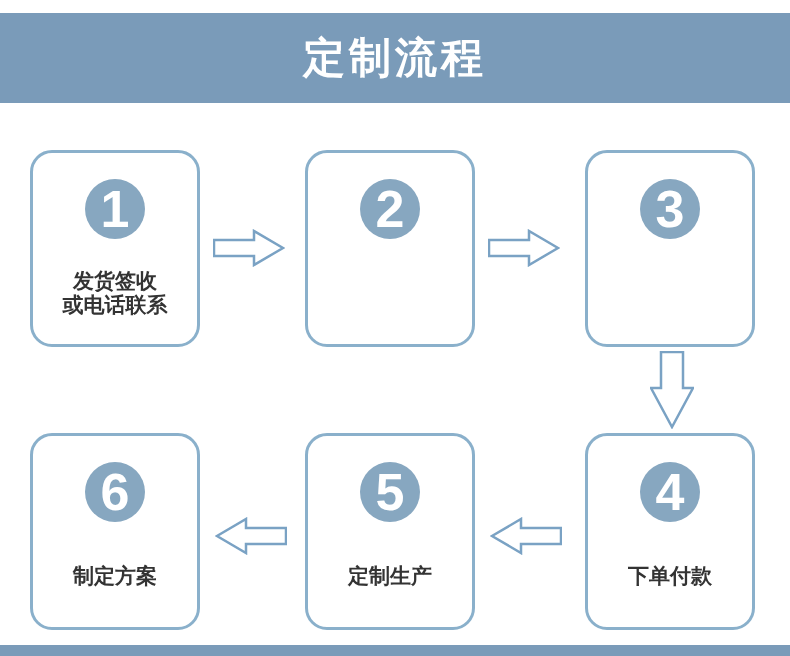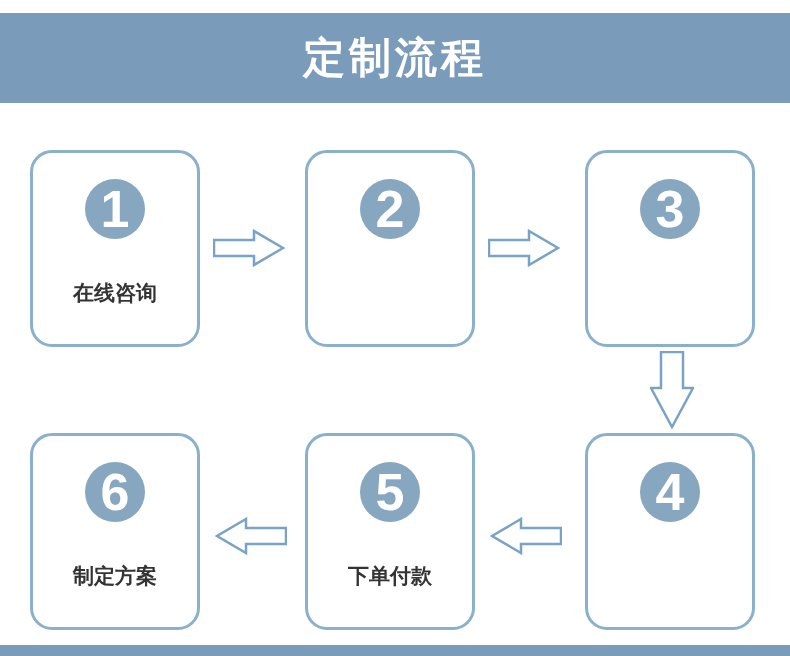"在线咨询" span { text: 在线咨询 -> 发货签收 }
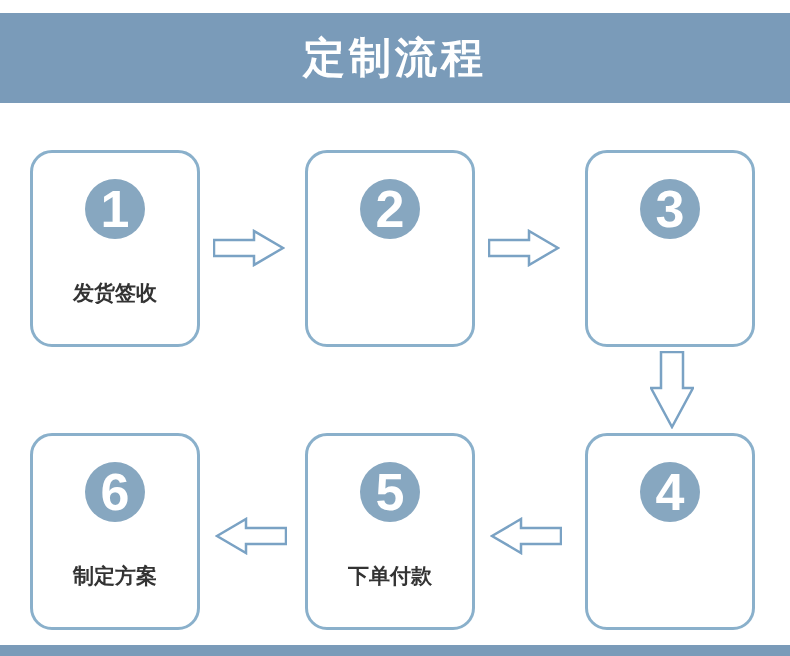"或电话联系" span { html: none -> <span>或电话联系</span> }
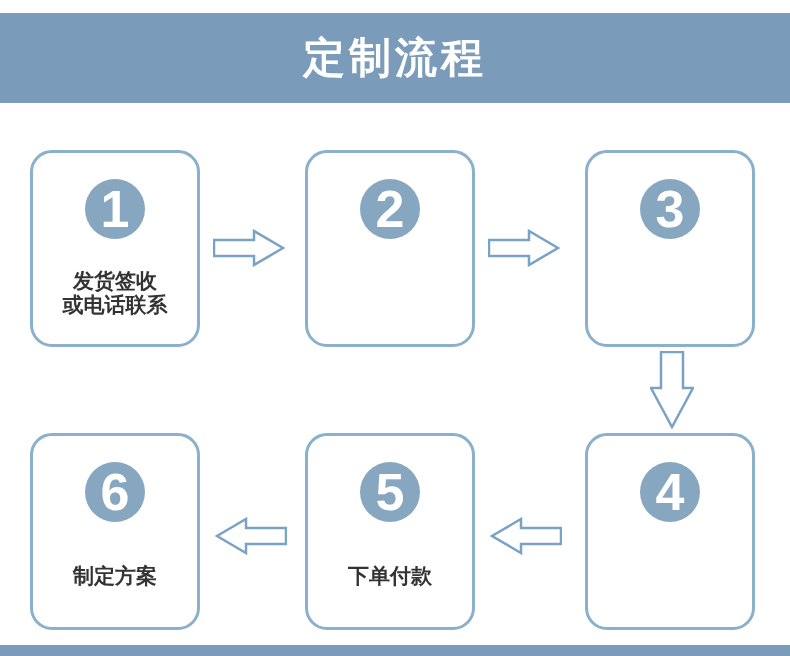"下单付款" span { text: 下单付款 -> 定制生产 }
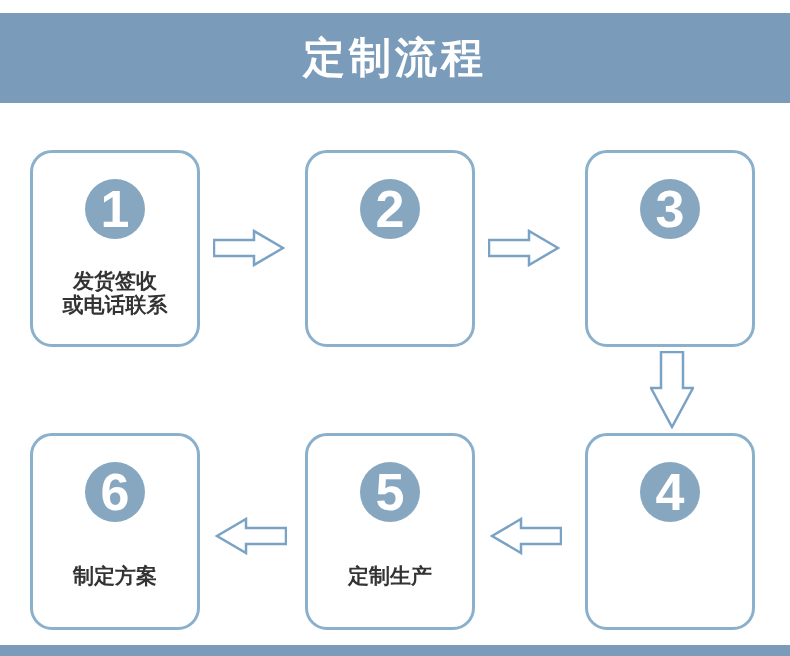"下单付款" div.label { html: none -> <div> <span>下单付款</span> <span></span> </div> }
